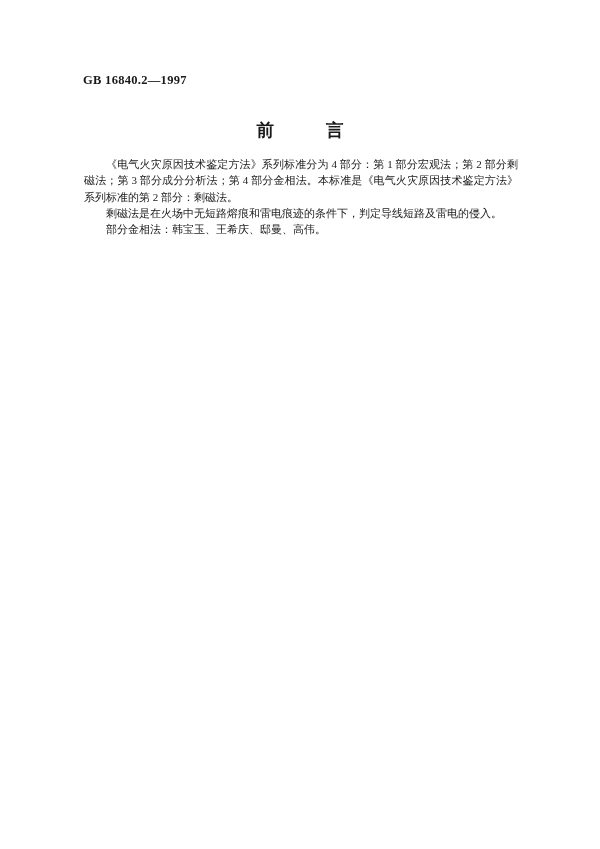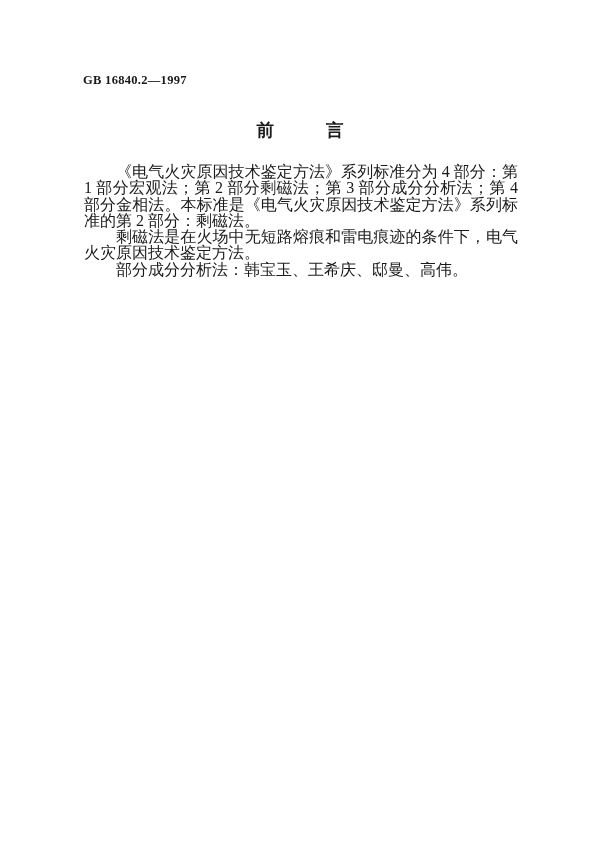"《电气火灾原因技术鉴定方法》系列标准分为 4 部分：第 1 部分宏观法；第" .doc-body { font-size: 16px -> 11px; top: 164px -> 156px }
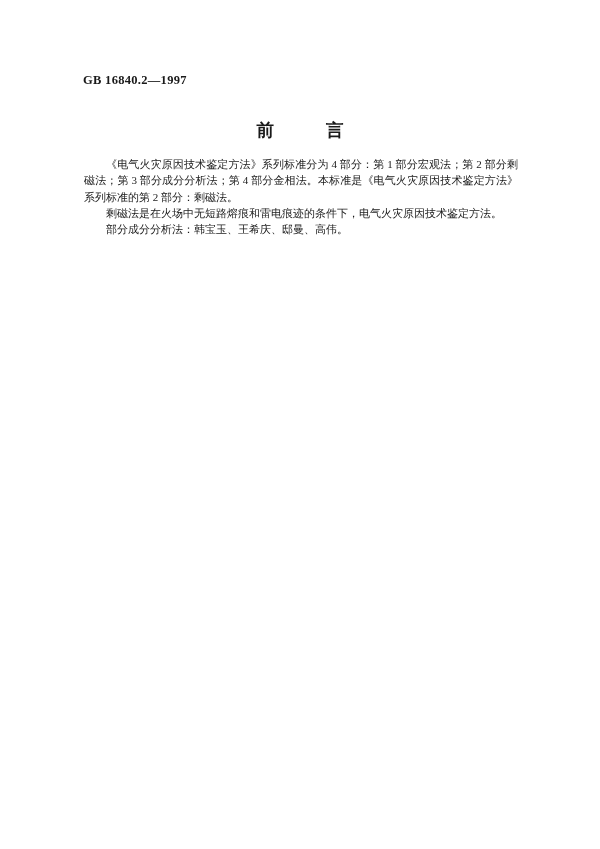"剩磁法是在火场中无短路熔痕和雷电痕迹的条件下，电气火灾原因技术鉴定方法。" p { text: 电气火灾原因技术鉴定方法 -> 判定导线短路及雷电的侵入 }
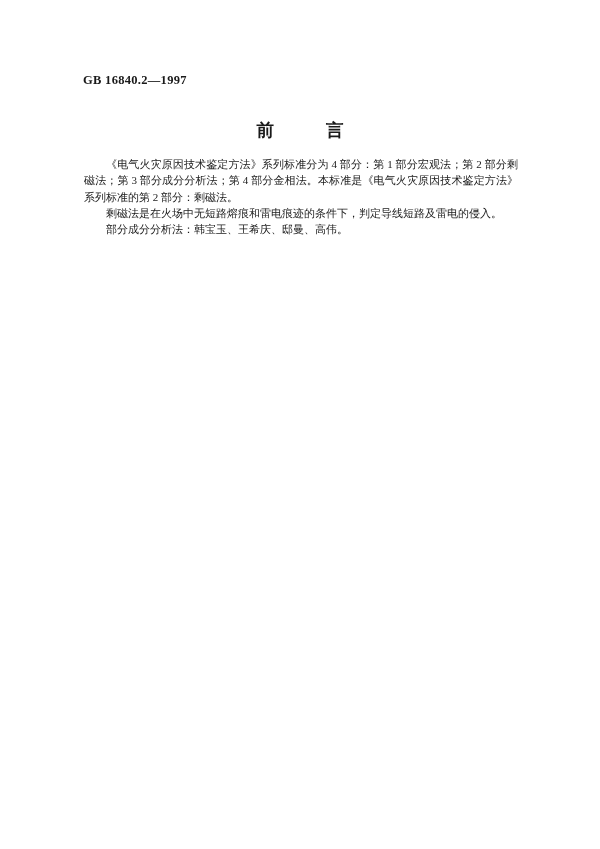"部分成分分析法：韩宝玉、王希庆、邸曼、高伟。" p { text: 成分分析 -> 金相 }
